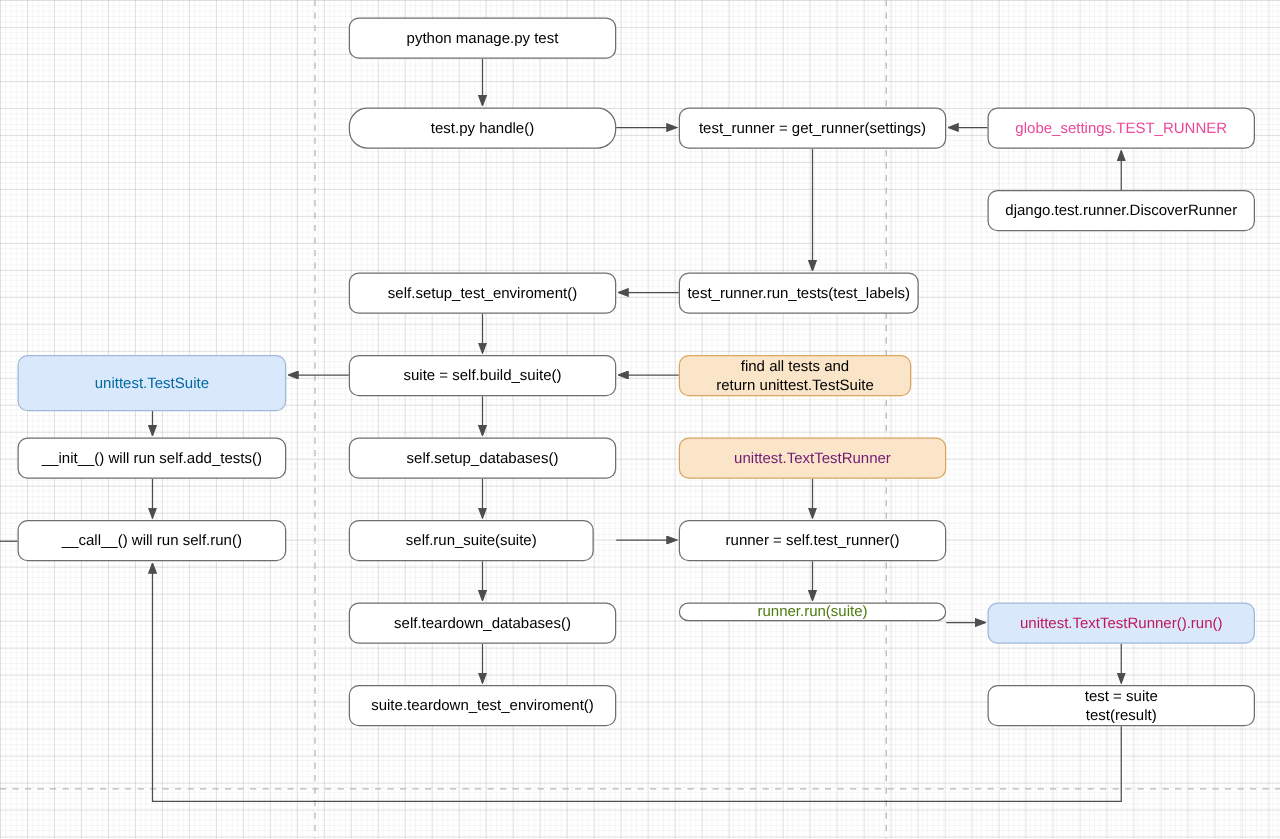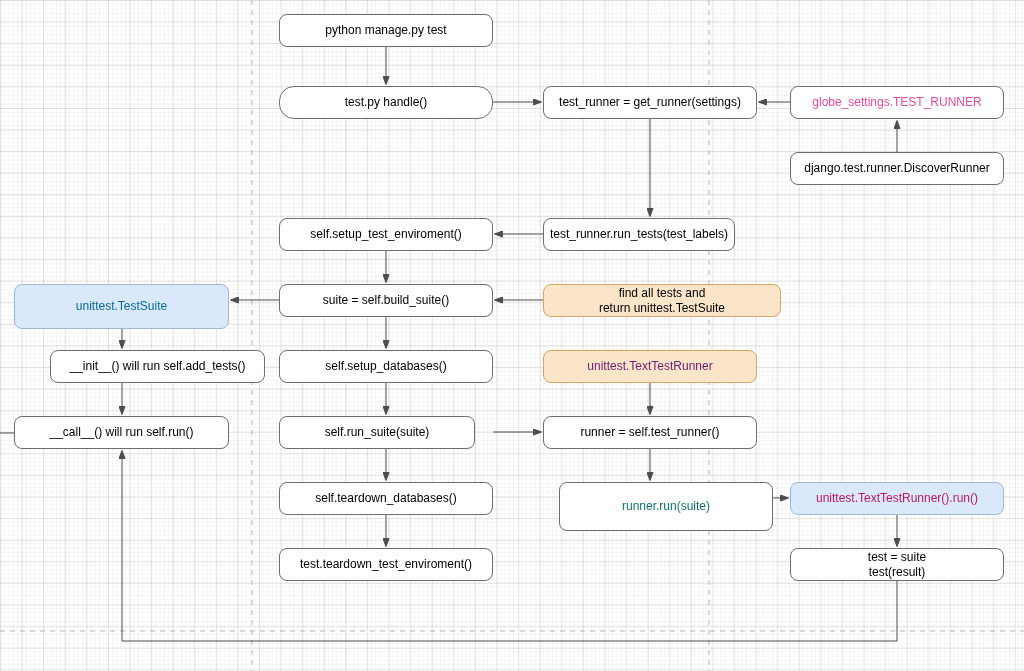"find all tests and" div.node { width: 238px -> 186px }
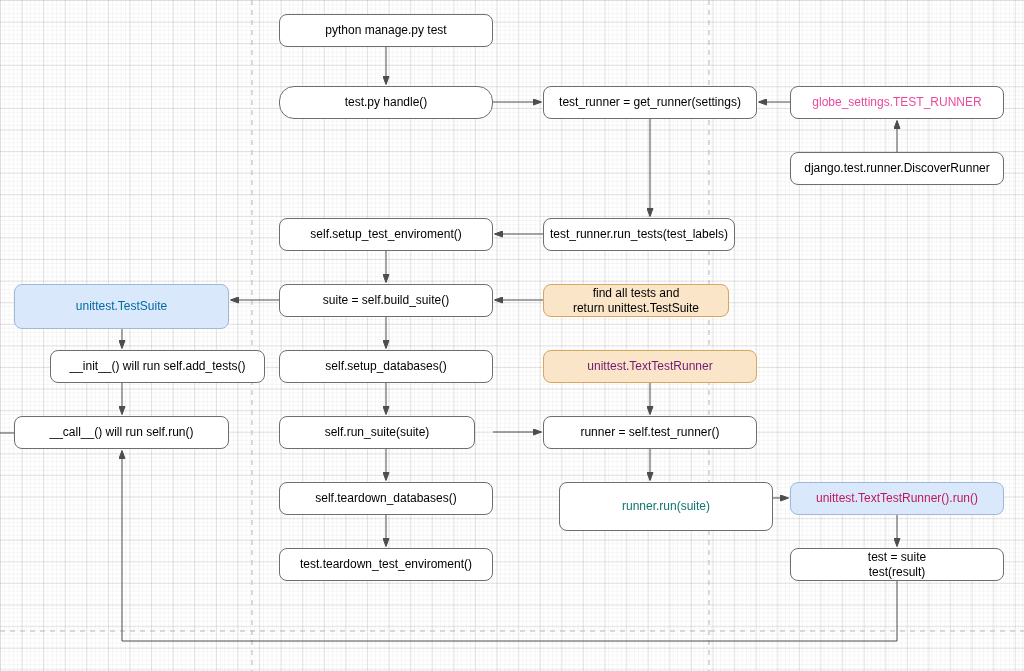"__init__() will run self.add_tests()" div.node { margin-left: 36px -> none }
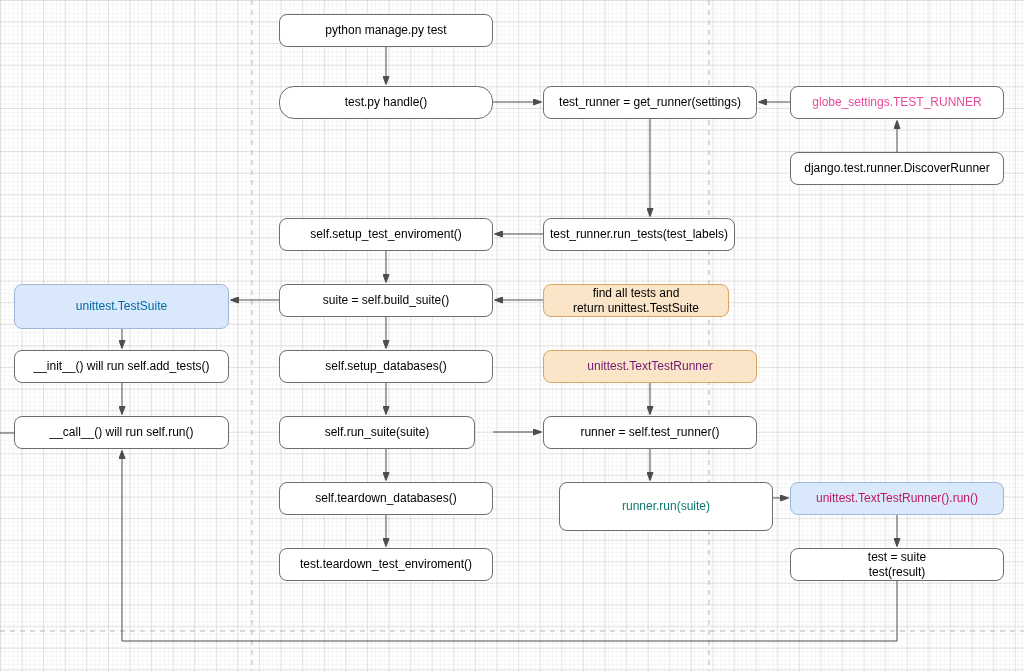"runner.run(suite)" div.node { color: #0f766e -> #4d7c0f; height: 49px -> 15px; margin-left: 16px -> none }
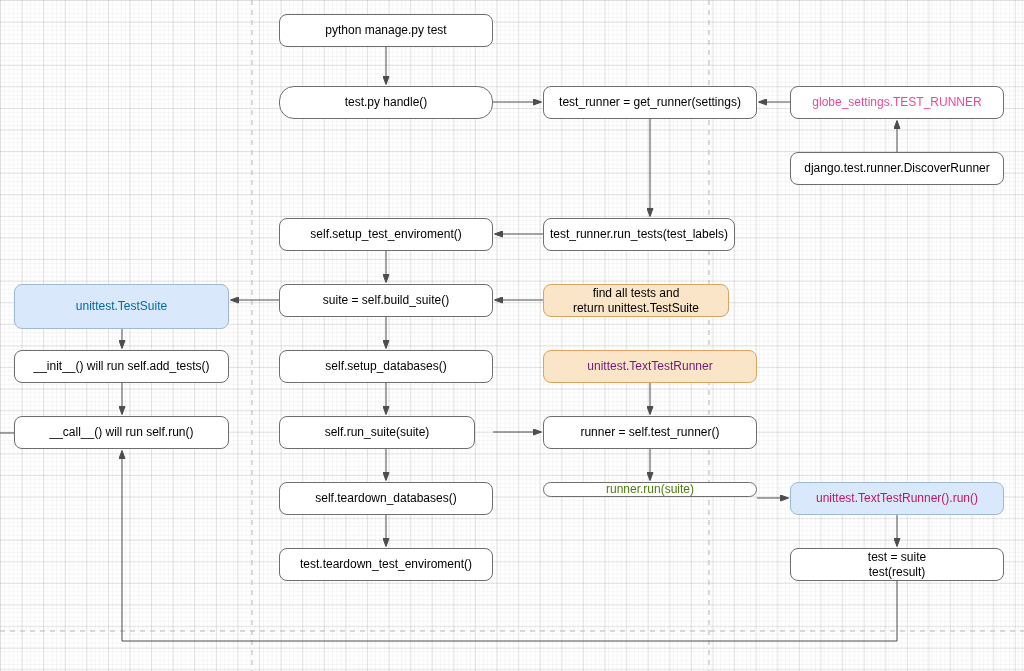"test.teardown_test_enviroment()" div.node { text: test.teardown -> suite.teardown }
